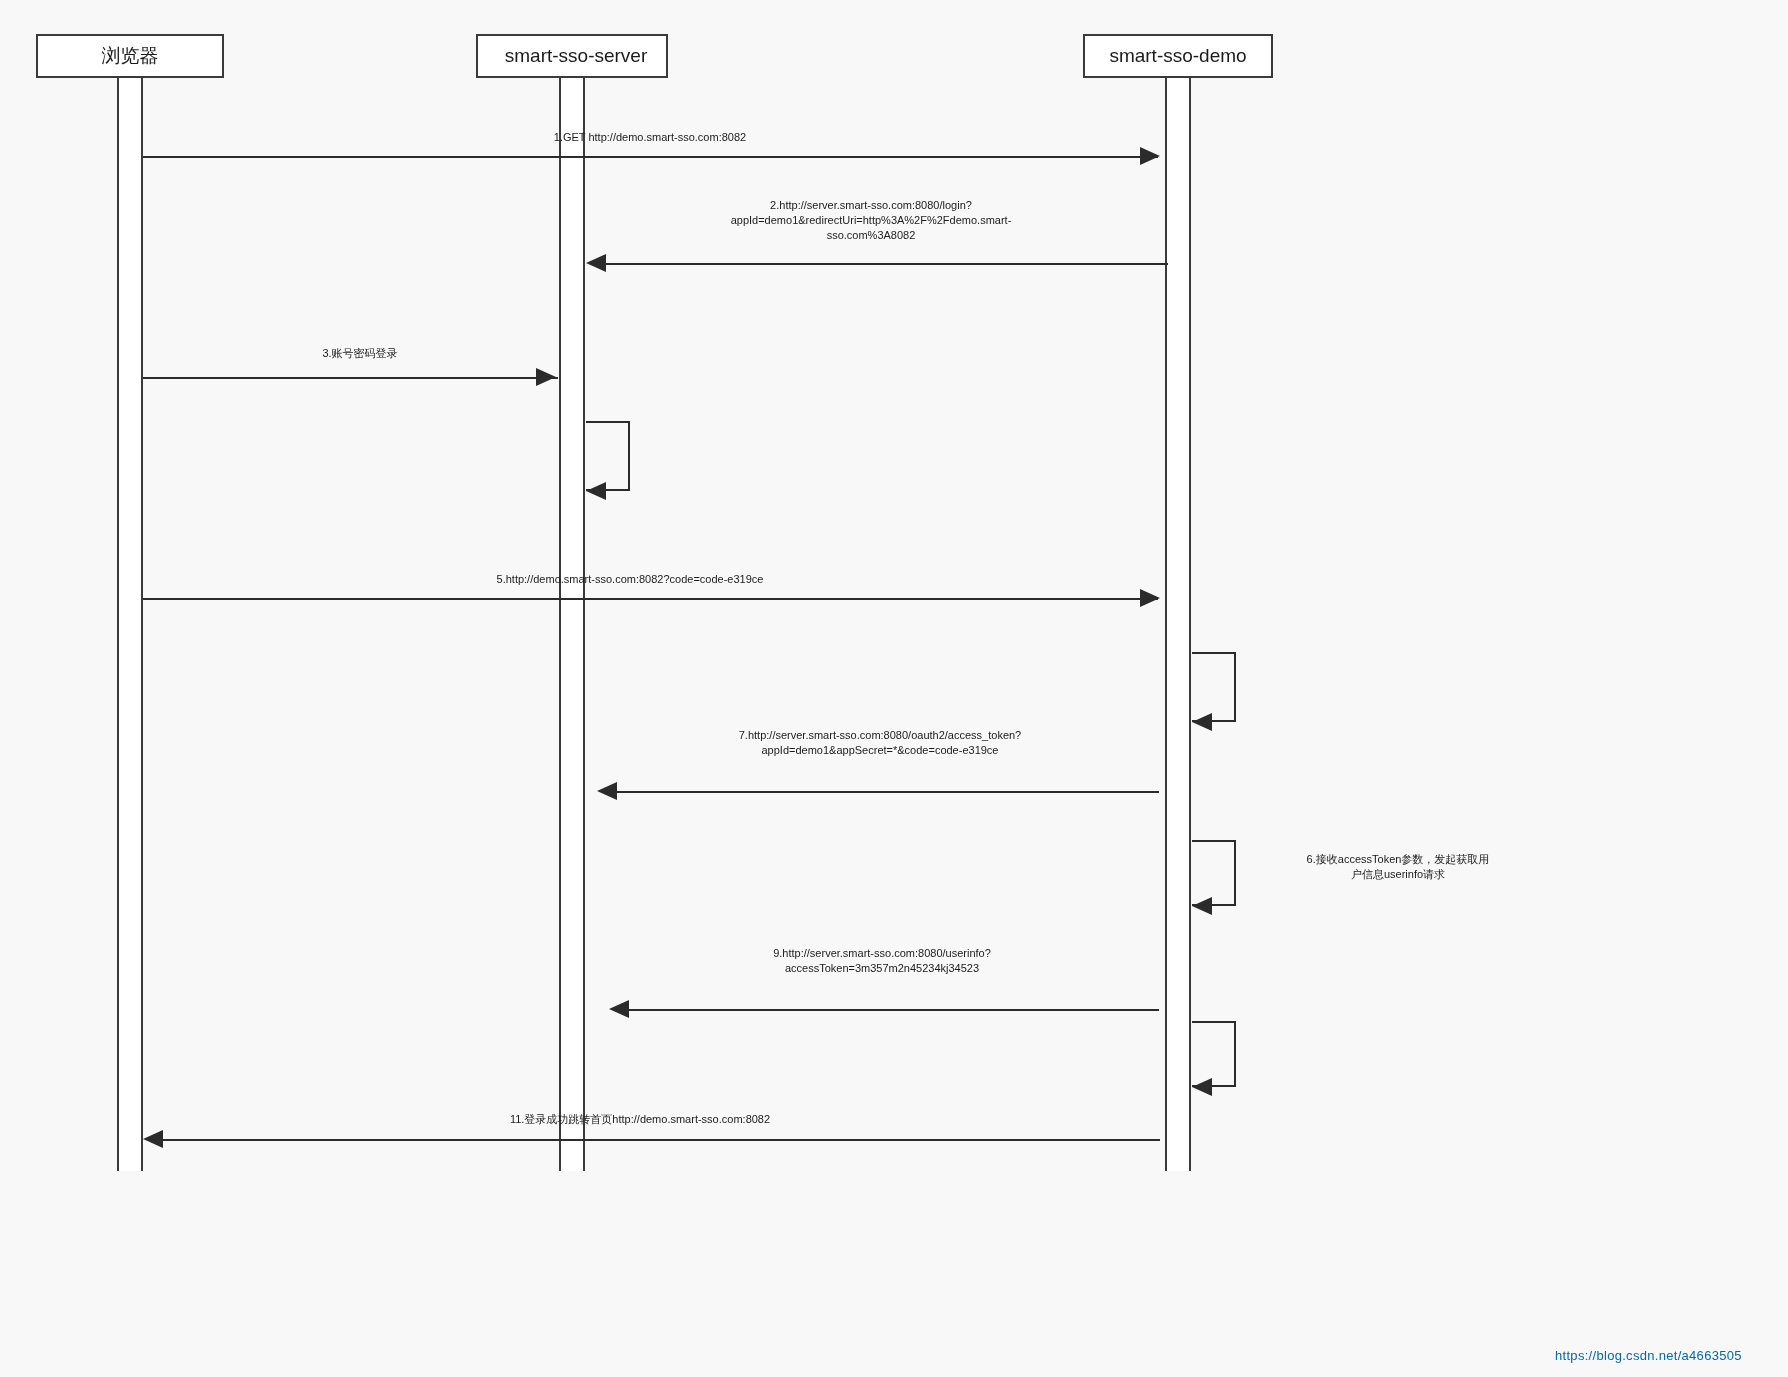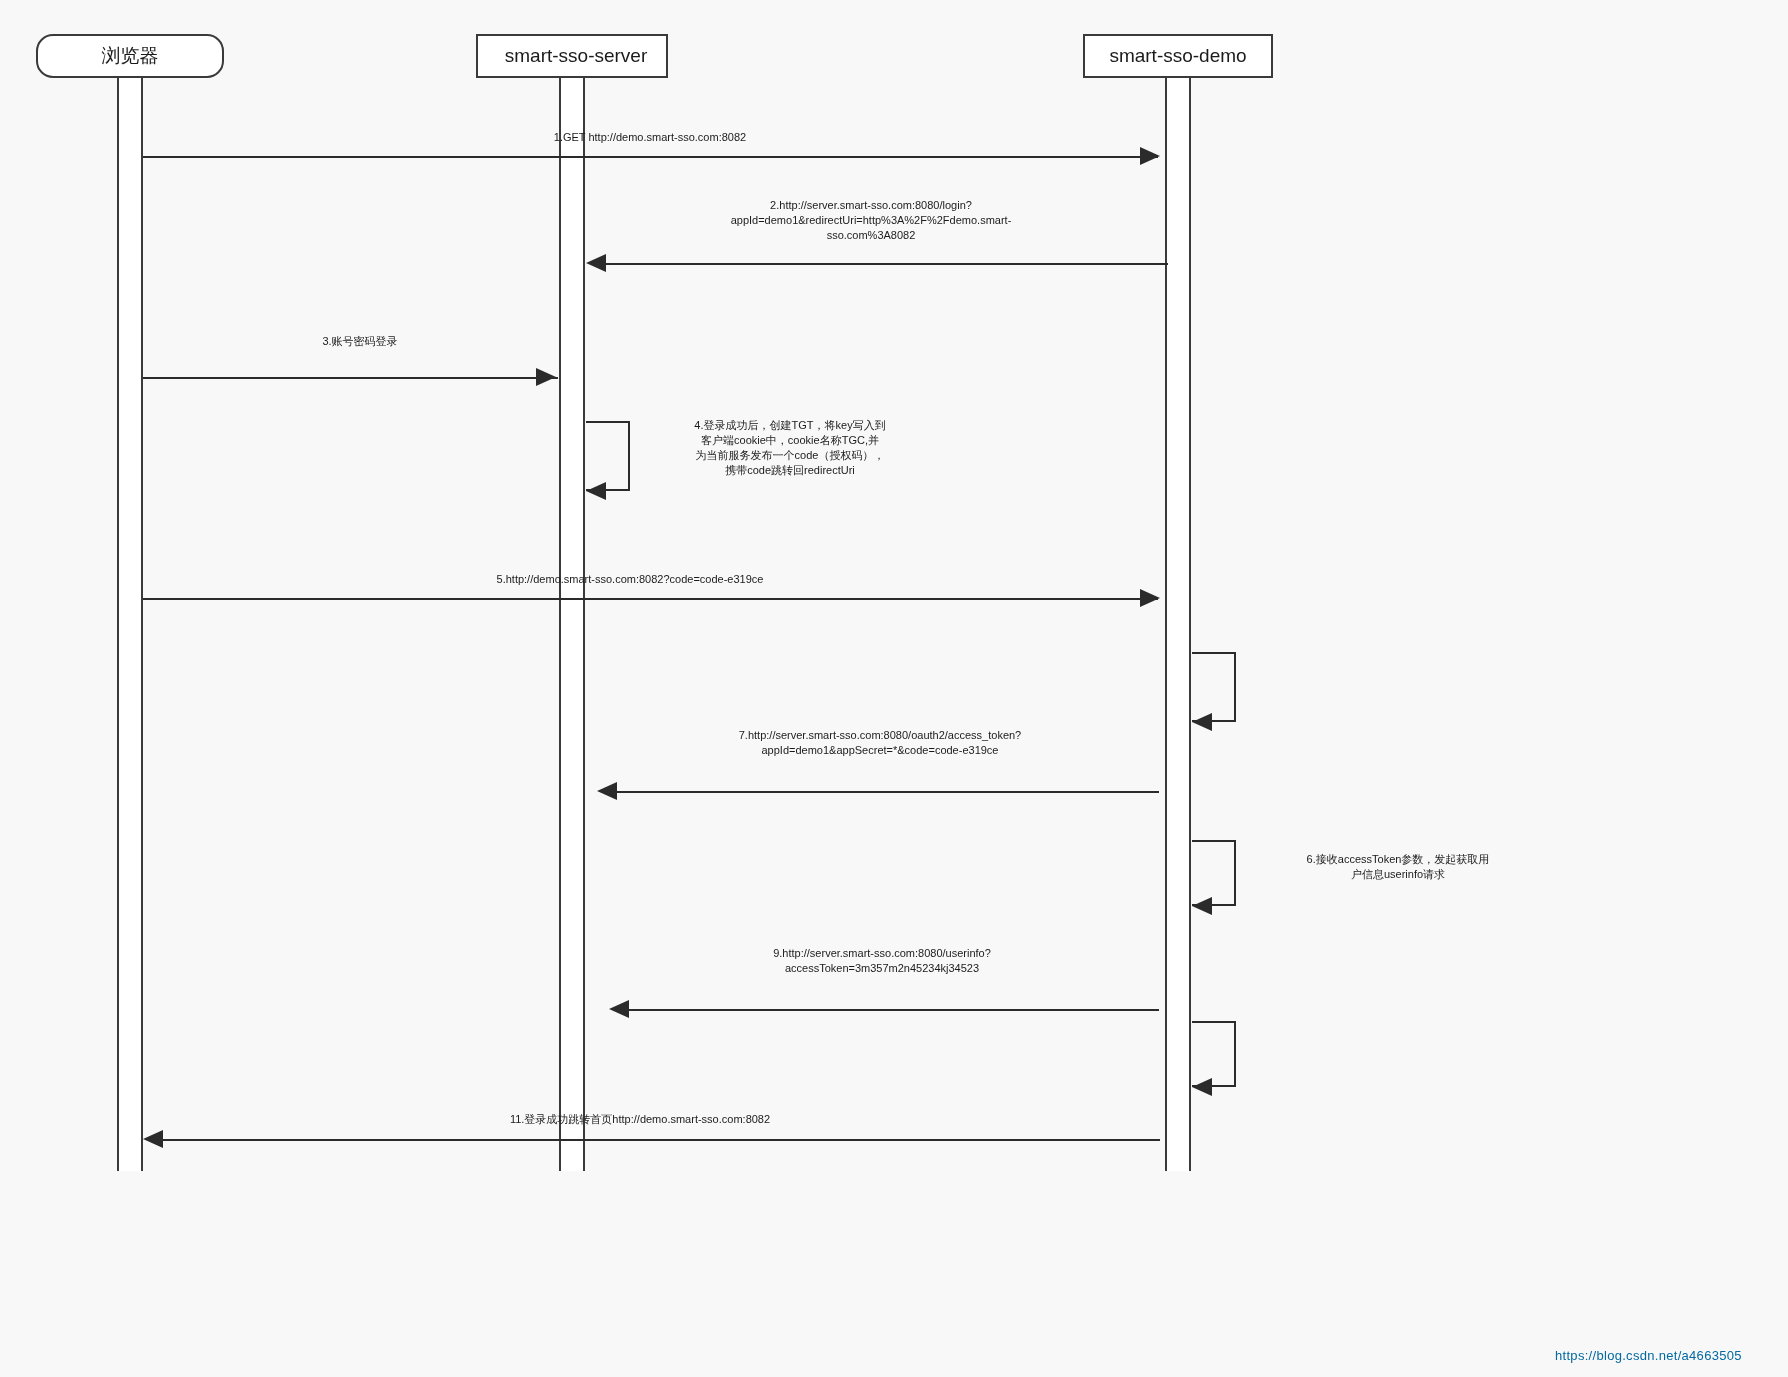"浏览器" div.actor-box { border-radius: 17px -> none }
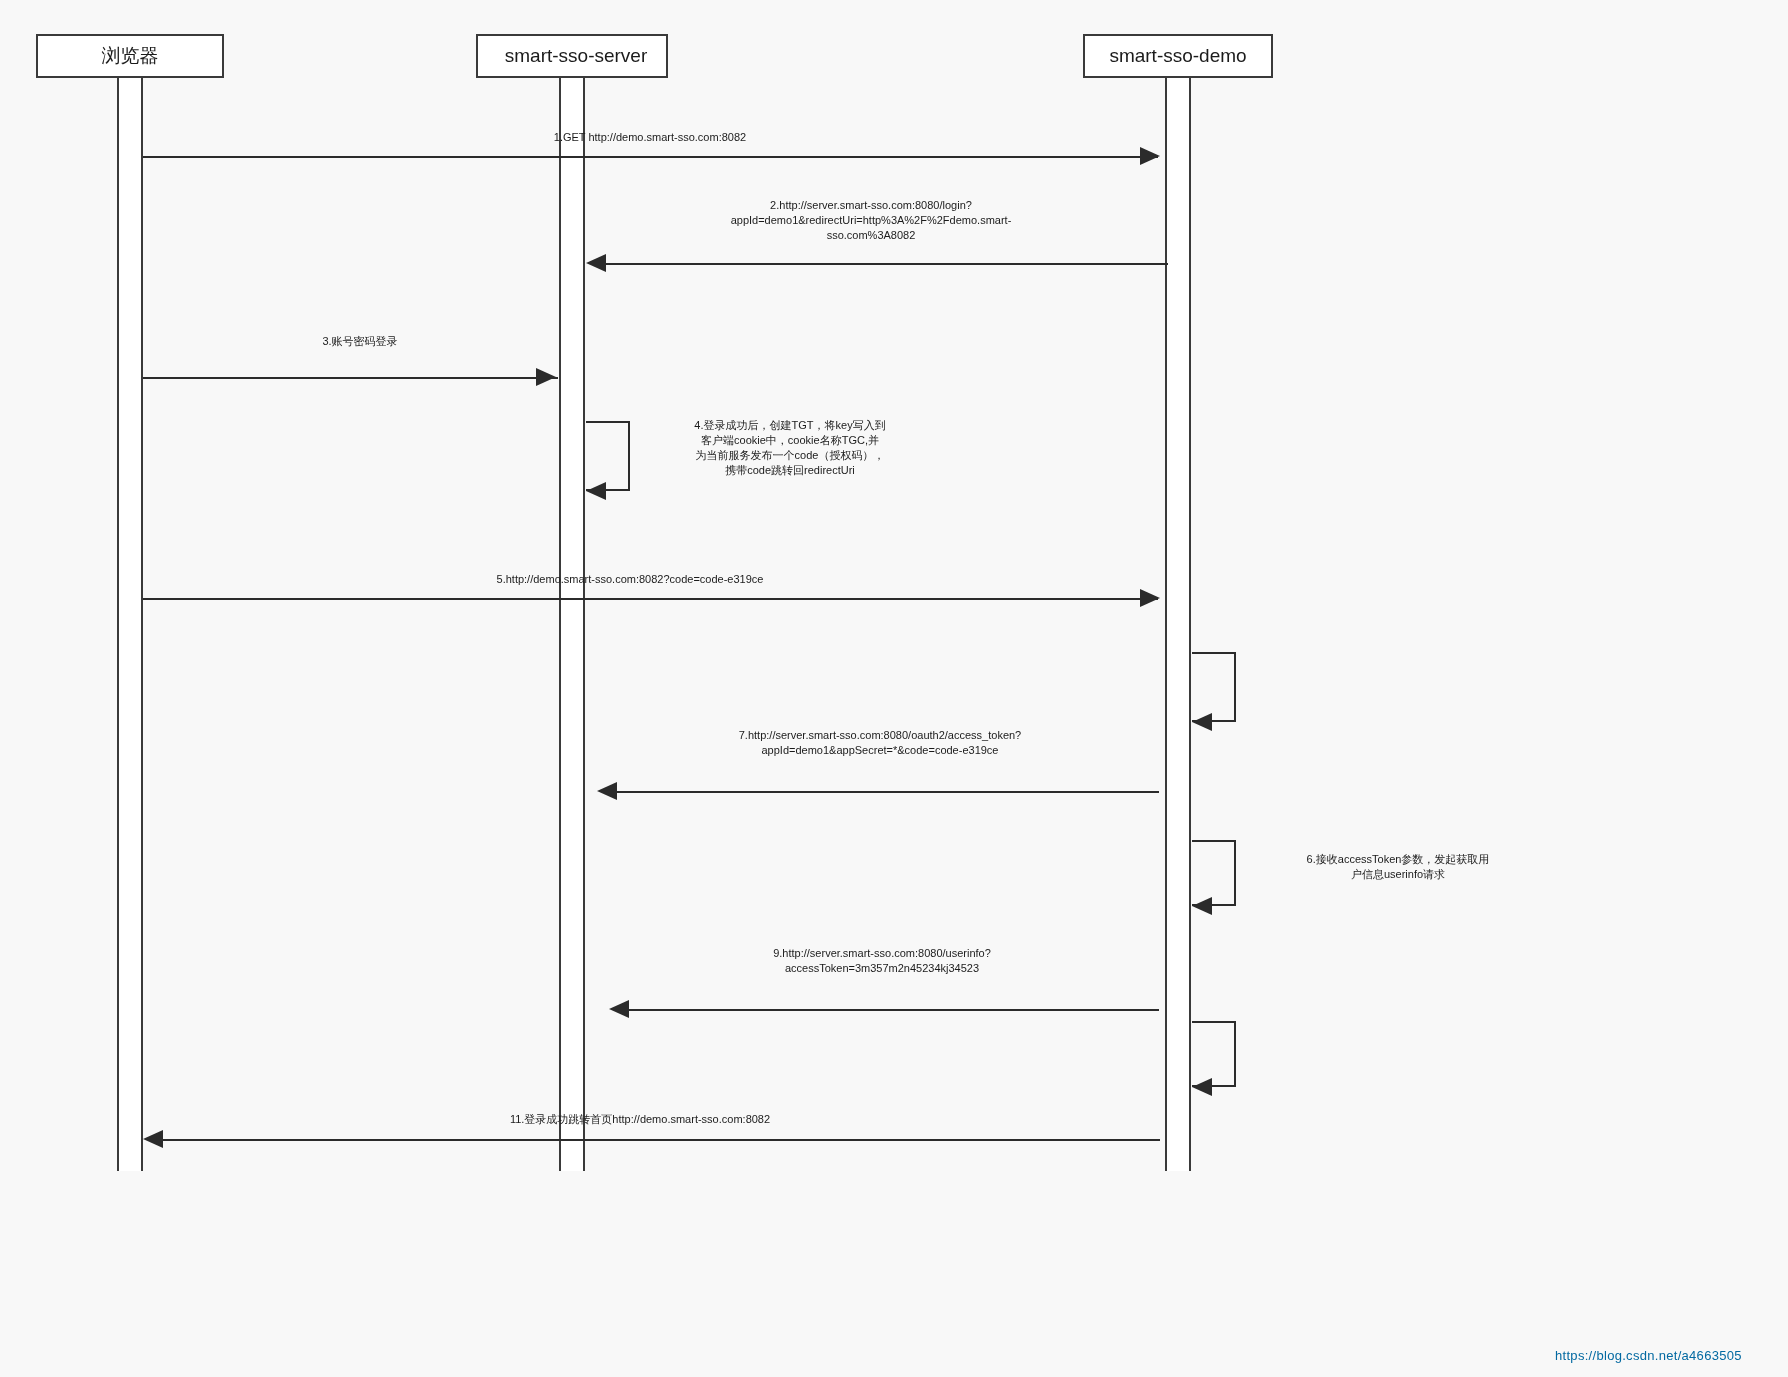"3.账号密码登录" div.msg-label { top: 334px -> 346px }
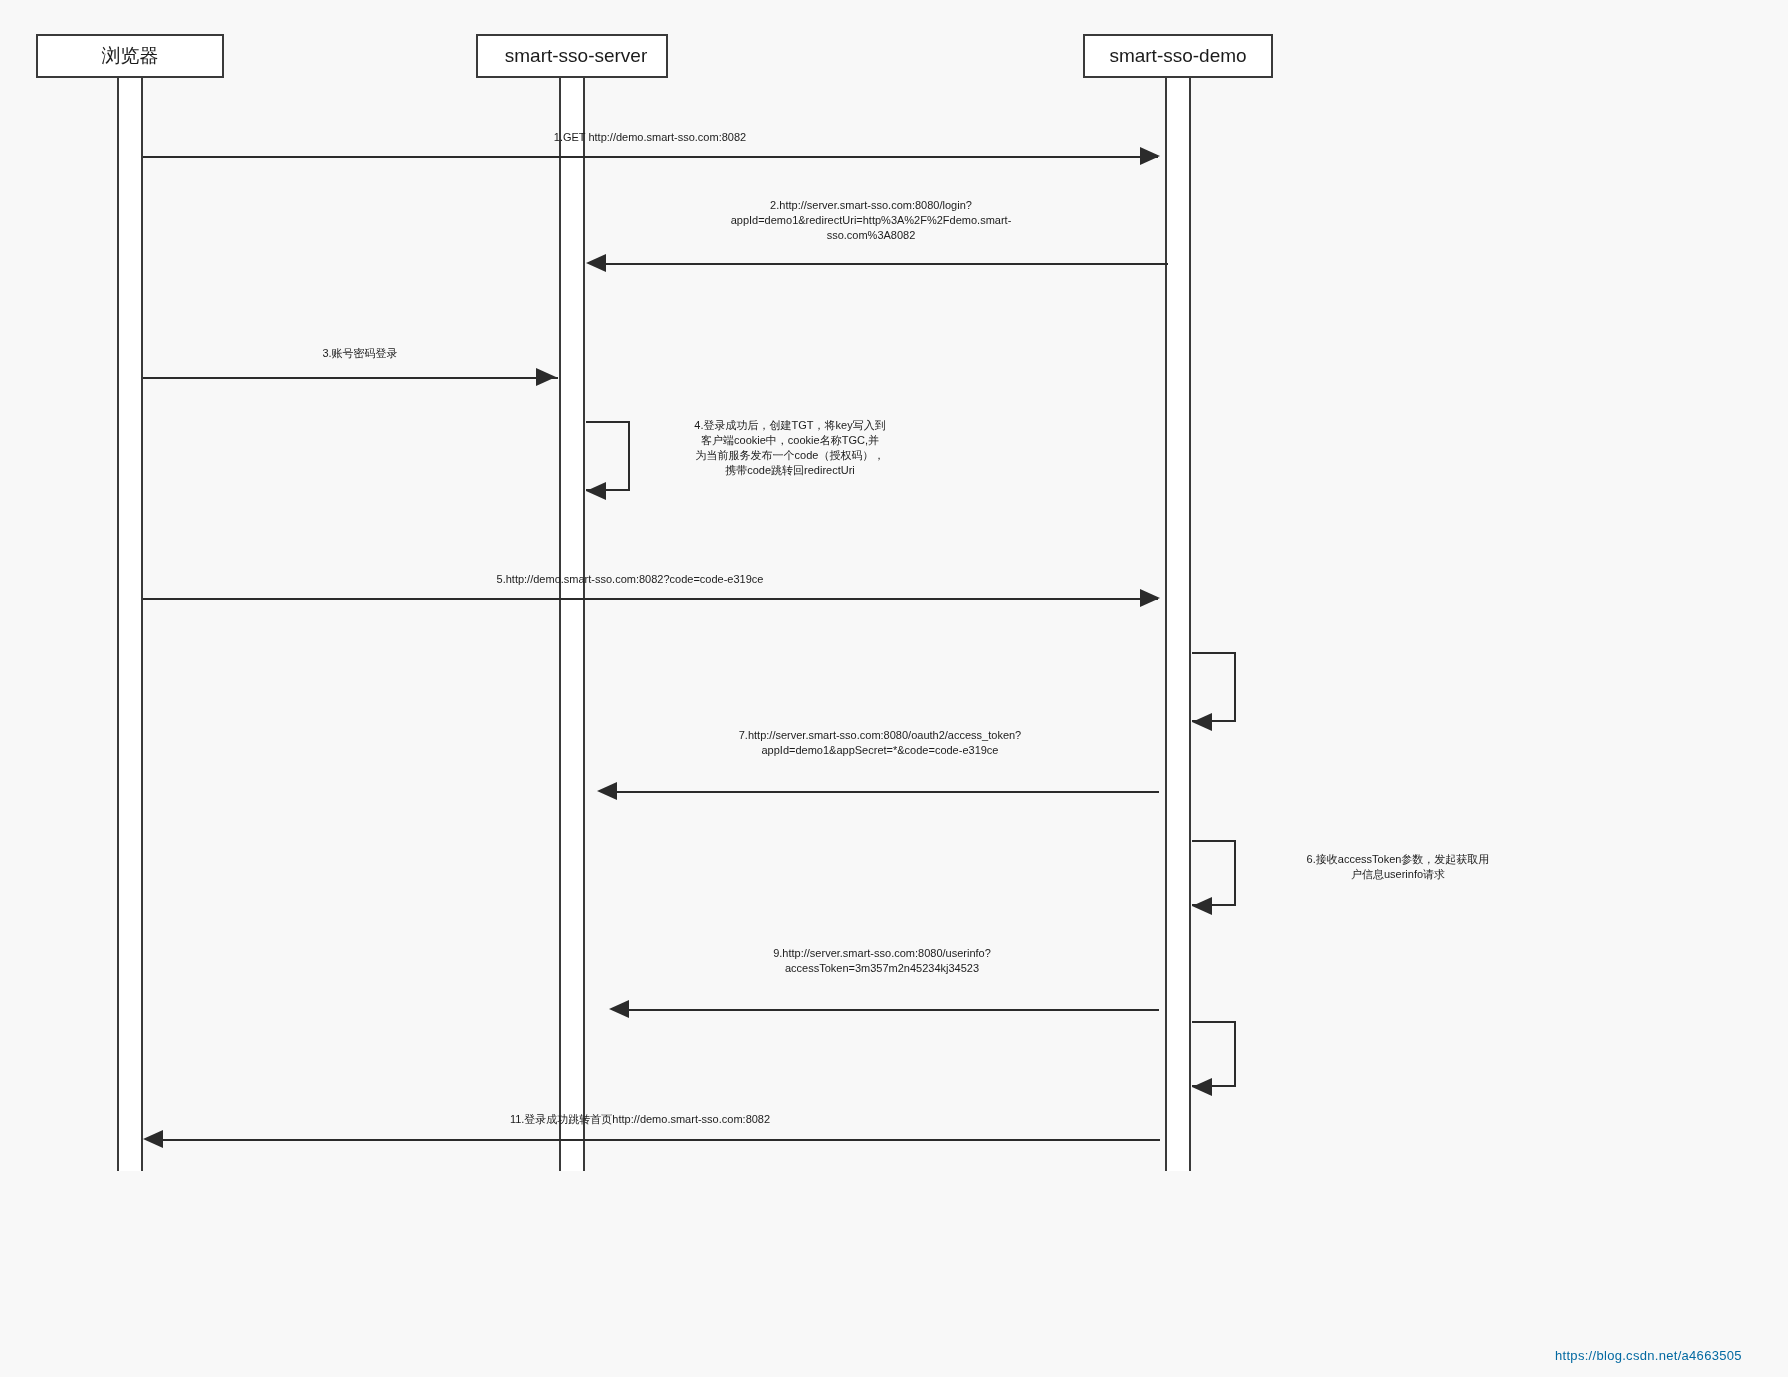"4.登录成功后，创建TGT，将key写入到" div.msg-label { html: <div>4.登录成功后，创建TGT，将key写入到 客户端cookie中，cookie名称TGC,并 为当前服务发布一个code（授权码）， 携带code跳转回redirectUri</div> -> none }
